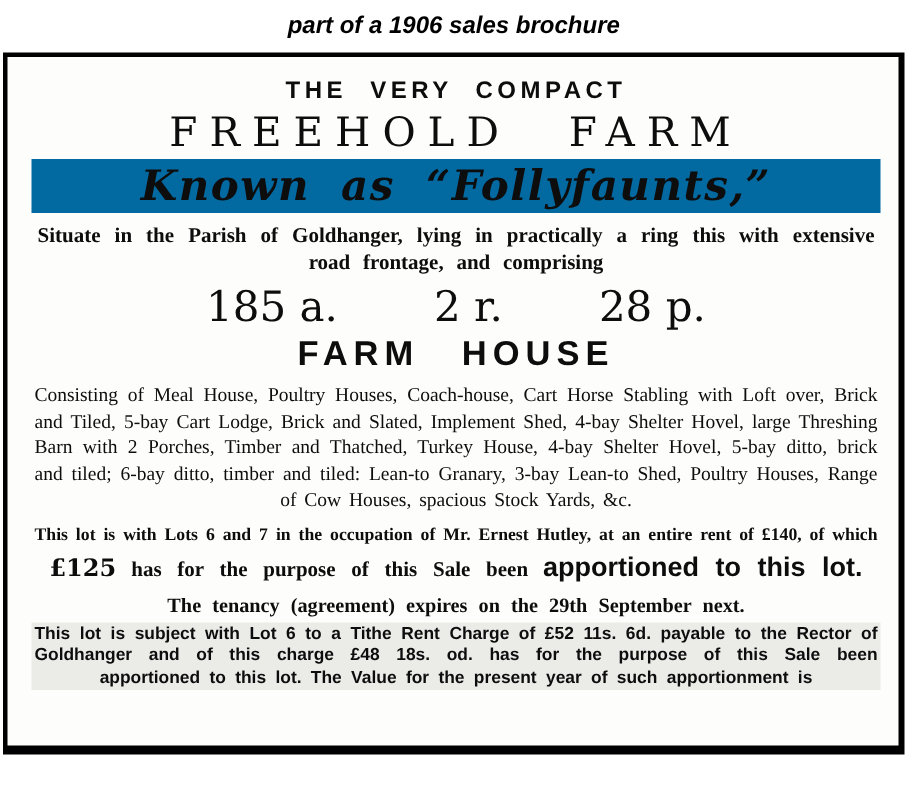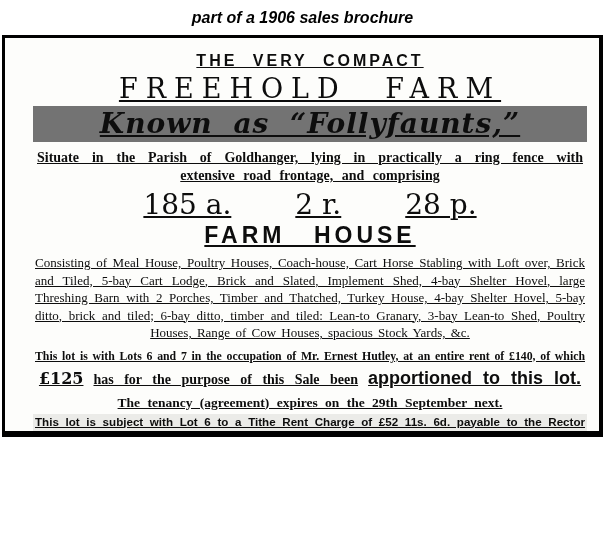"THE VERY COMPACT" .doc-frame { height: 402px -> 468px; padding: 6px 12px 4px 28px -> 6px 12px 4px 16px; text-decoration: underline -> none }
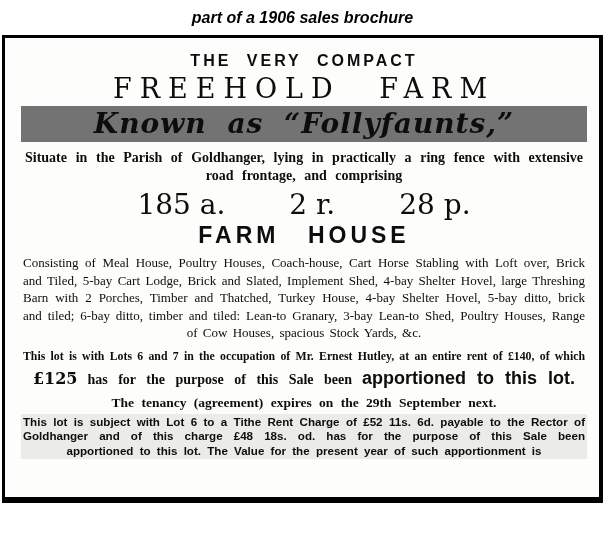"Known as “Follyfaunts,”" .known-as { background: #737373 -> #0369a1 }
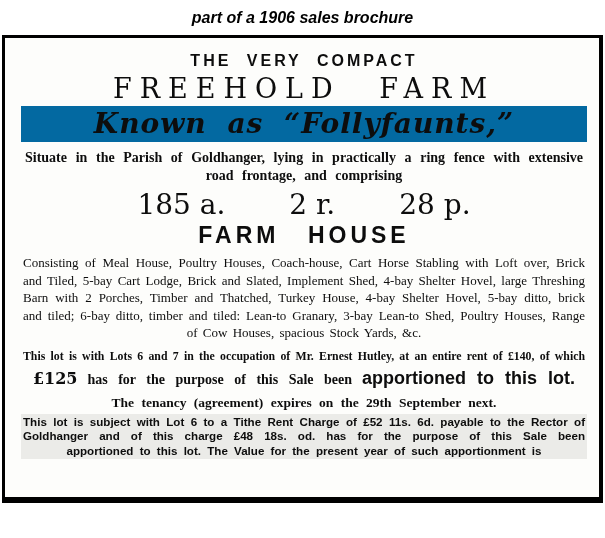"Situate in the Parish of" div.situate { text: fence -> this }
